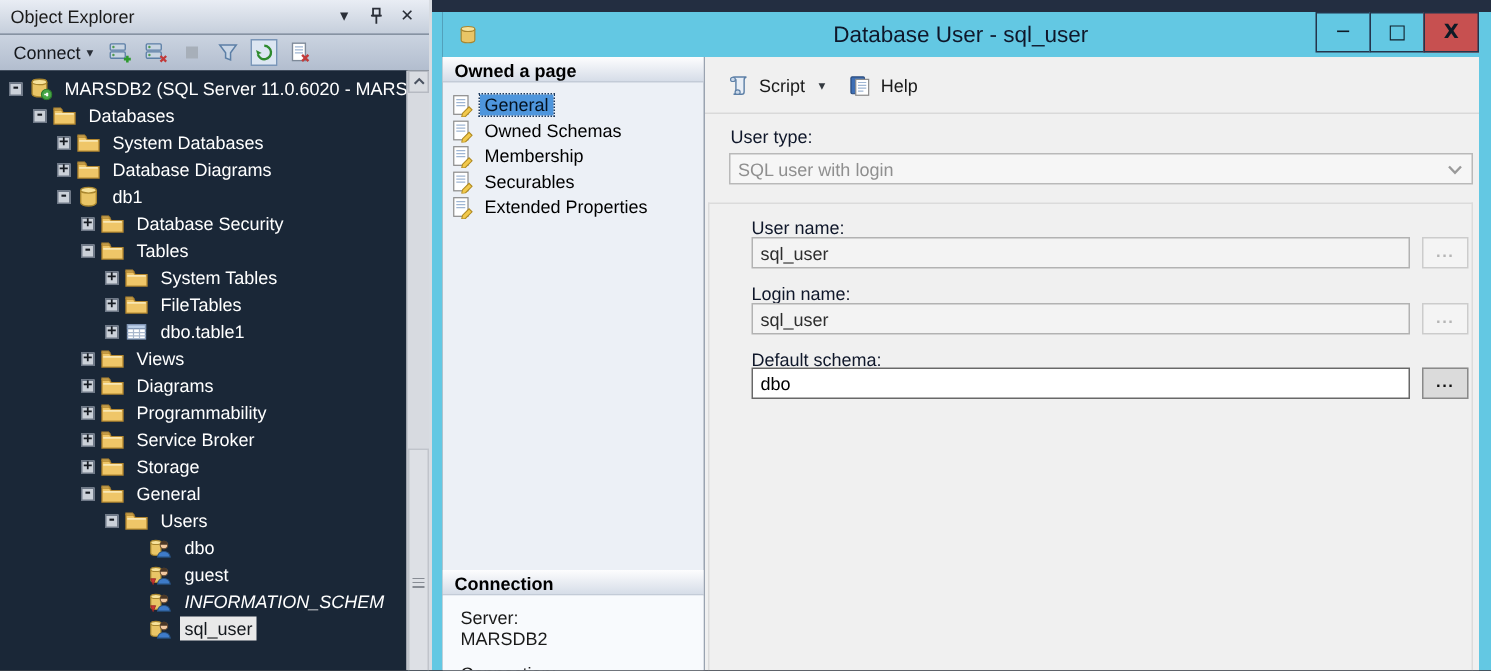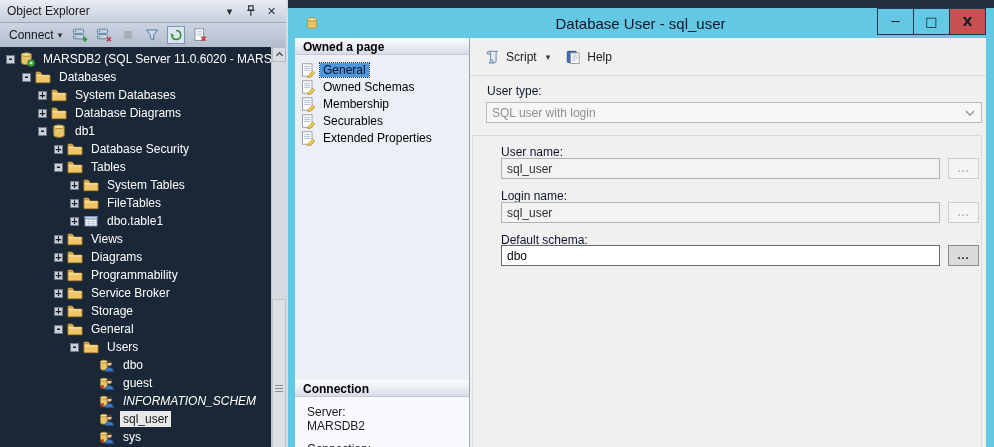"sys" div.tree-row { html: <div> <span></span> <span> <svg> <path></path> <ellipse></ellipse> <circle></circle> <path></path> <path></path> <path></path> </svg> </span> <span>sys</span> </div> -> none }
